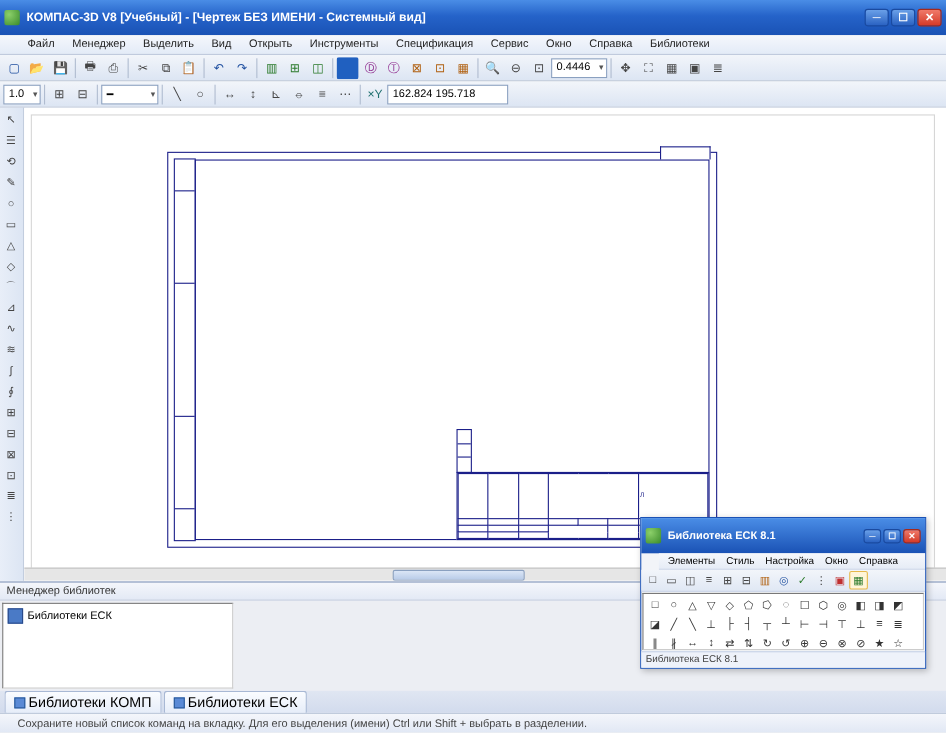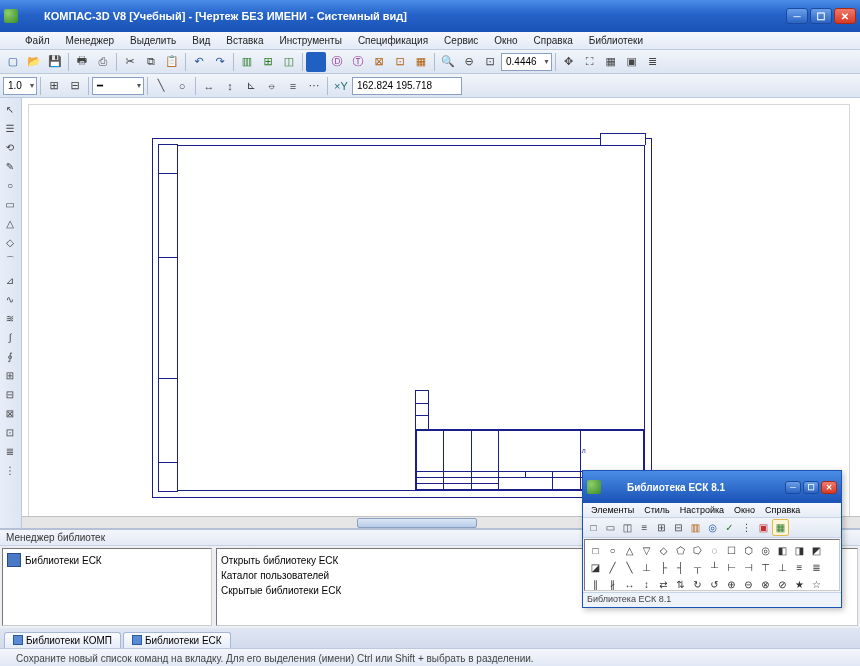"КОМПАС-3D V8 [Учебный] - [Чертеж" .titlebar { gap: 20px -> none }
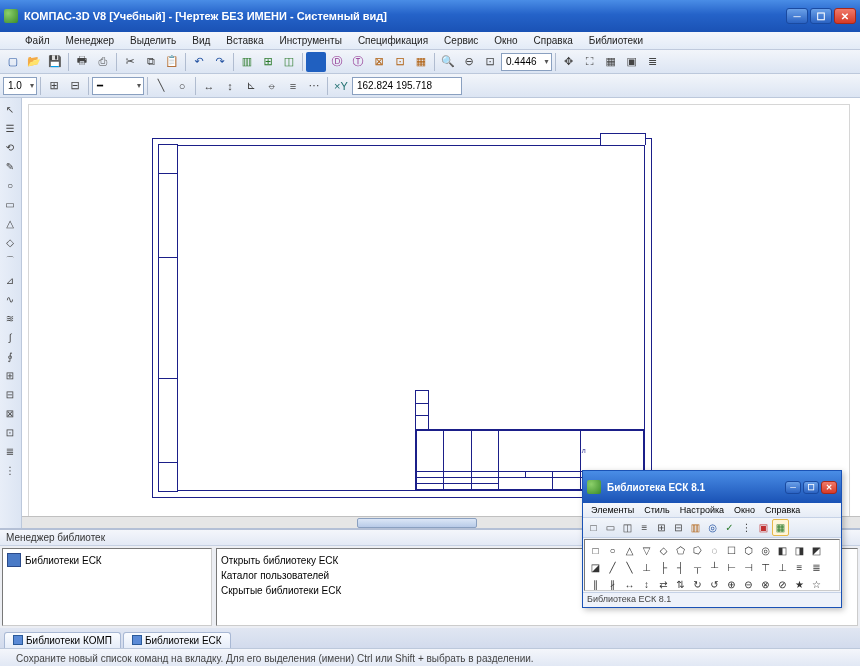"Вставка" span { text: Вставка -> Открыть }
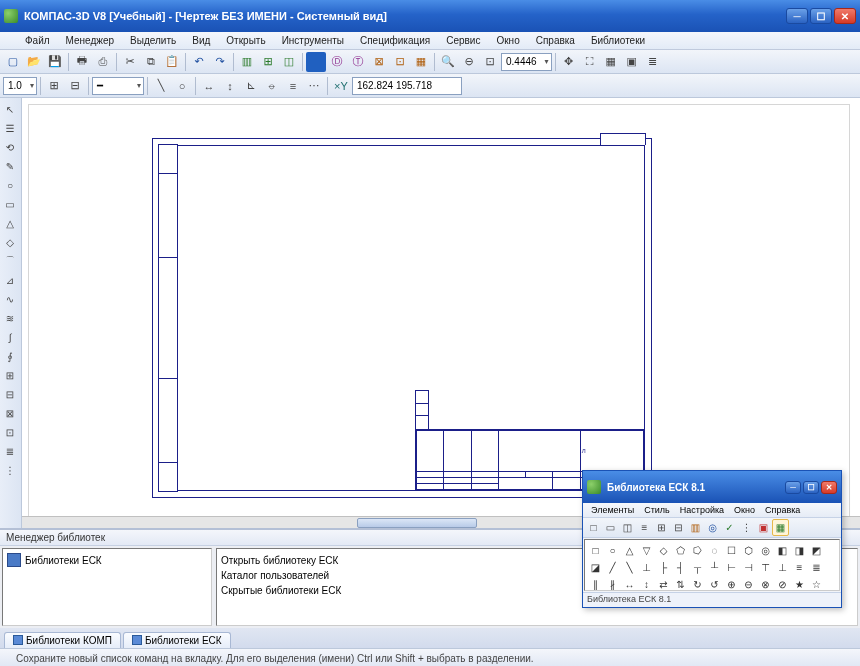"Элементы" .float-menu { margin-left: none -> 16px }
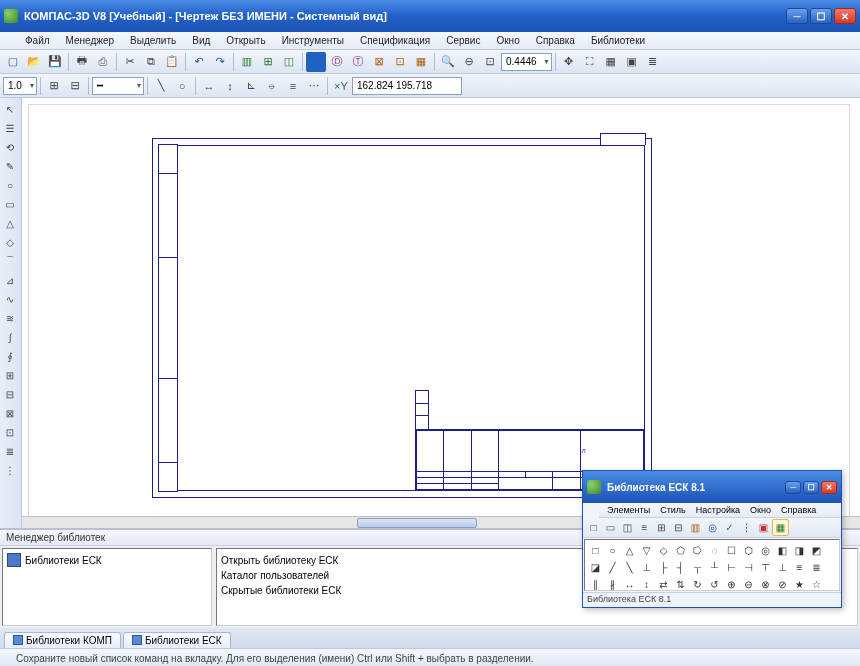"Открыть библиотеку ЕСК" div.lib-list { html: <div> <div>Открыть библиотеку ЕСК</div> <div>Каталог пользователей</div> <div>Скрытые библиотеки ЕСК</div> </div> -> none }
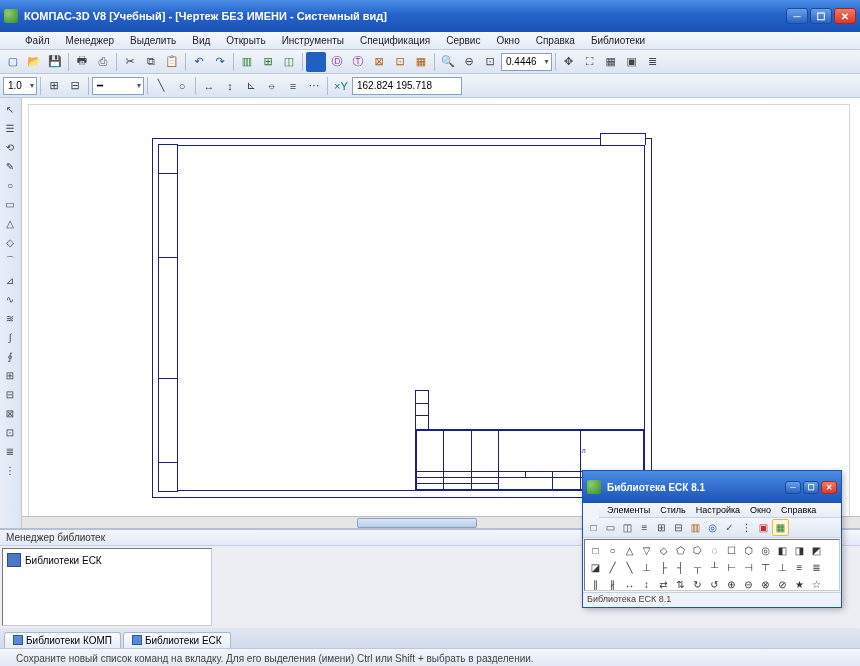"Библиотеки КОМП" .lib-tab { align-items: flex-start -> center; font-size: 10px -> 13px }
